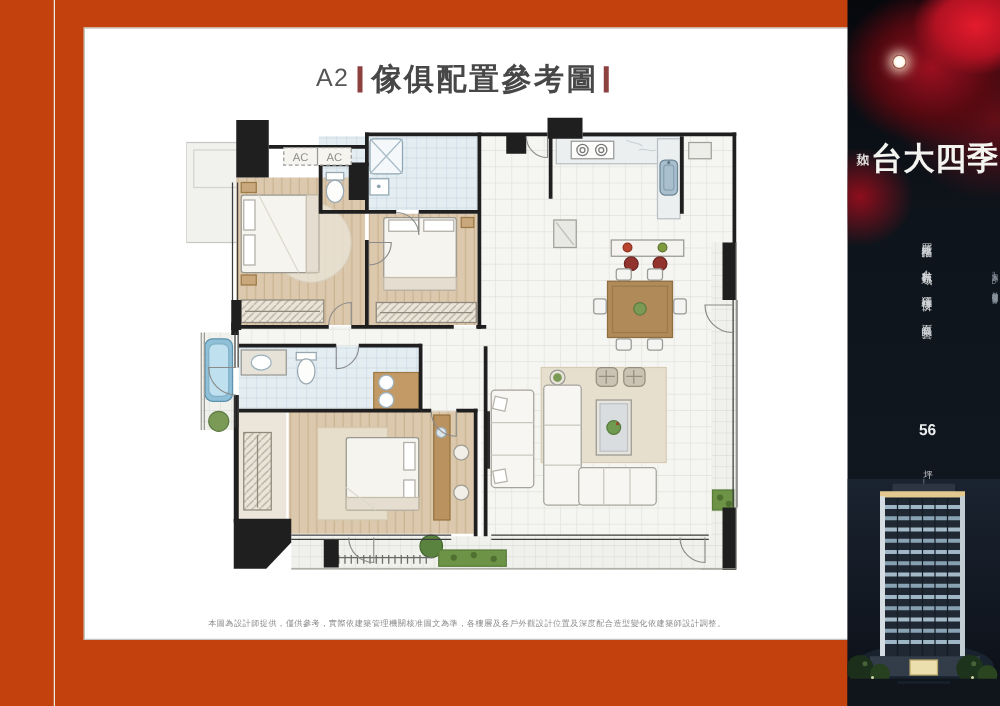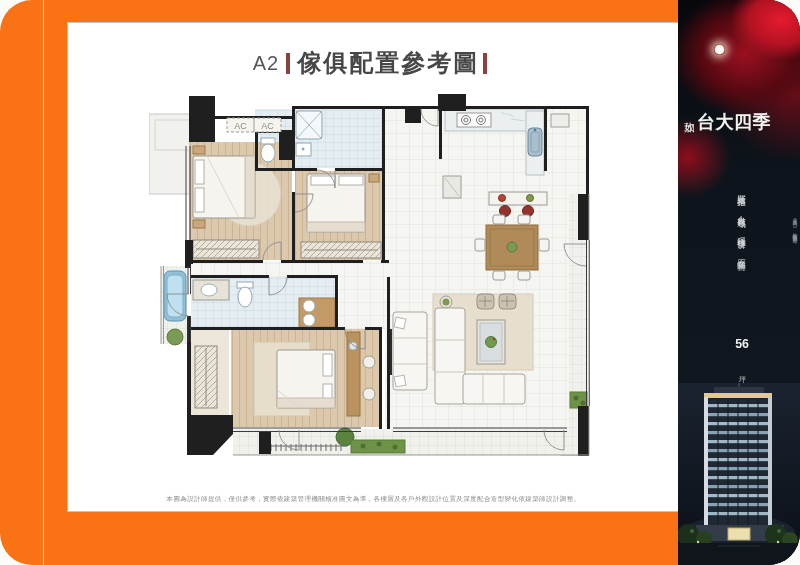"A2" #page { background: #f97316 -> #c2410c; border-radius: 32px -> none }
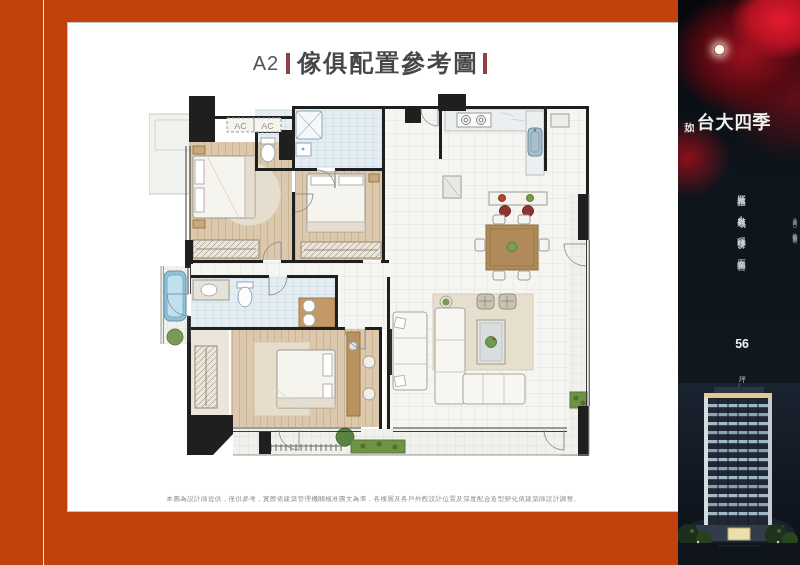"台大四季" #logo-main { font-size: 18px -> 25px }
